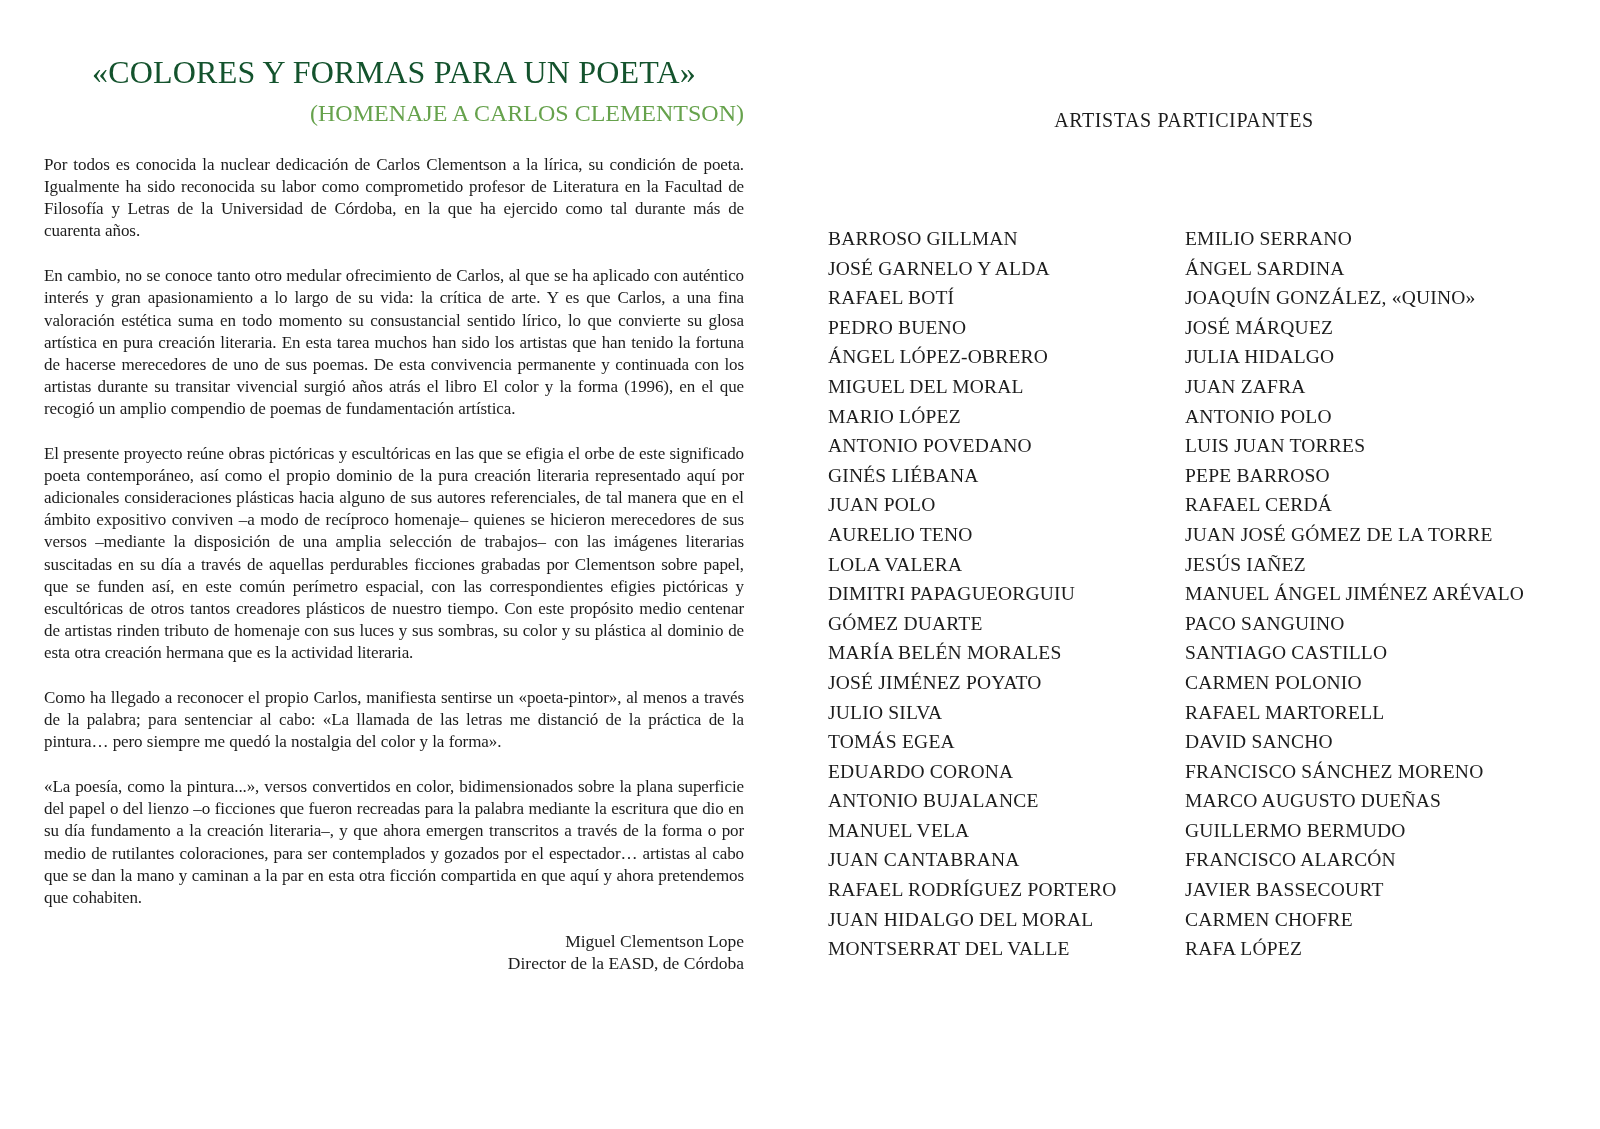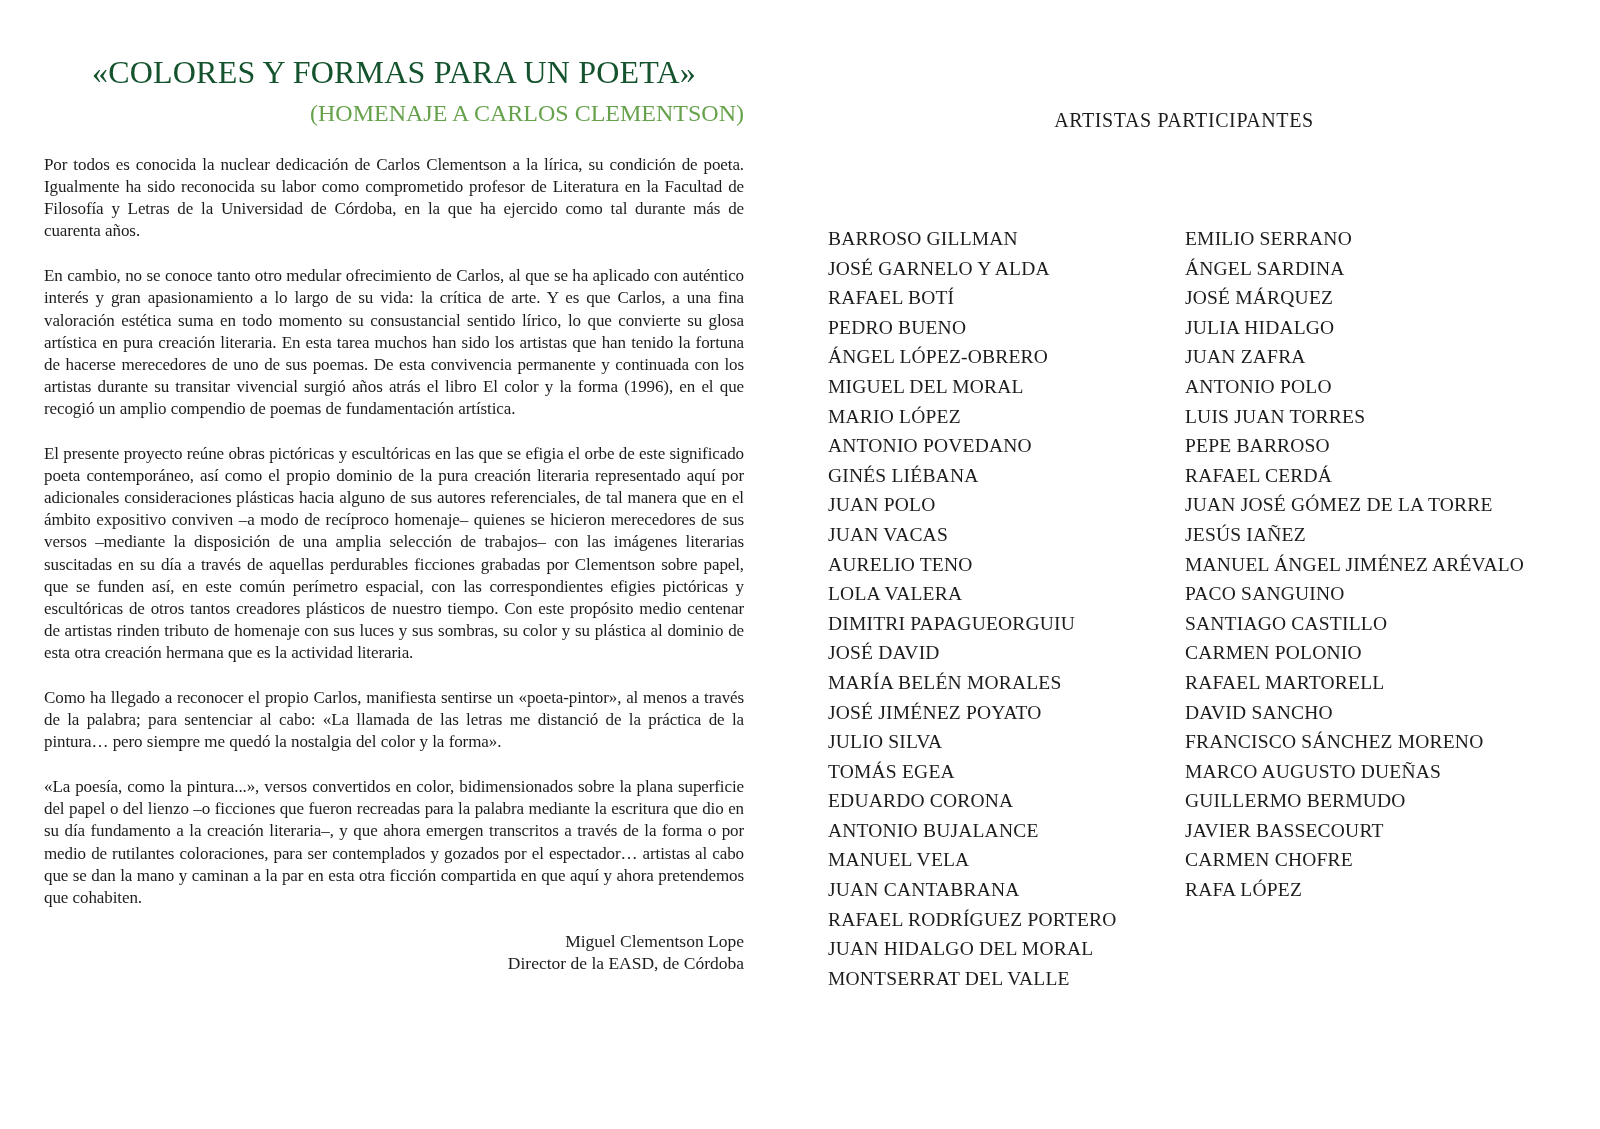"JOAQUÍN GONZÁLEZ, «QUINO»" div.artist-name { html: none -> <div>JOAQUÍN GONZÁLEZ, «QUINO»</div> }
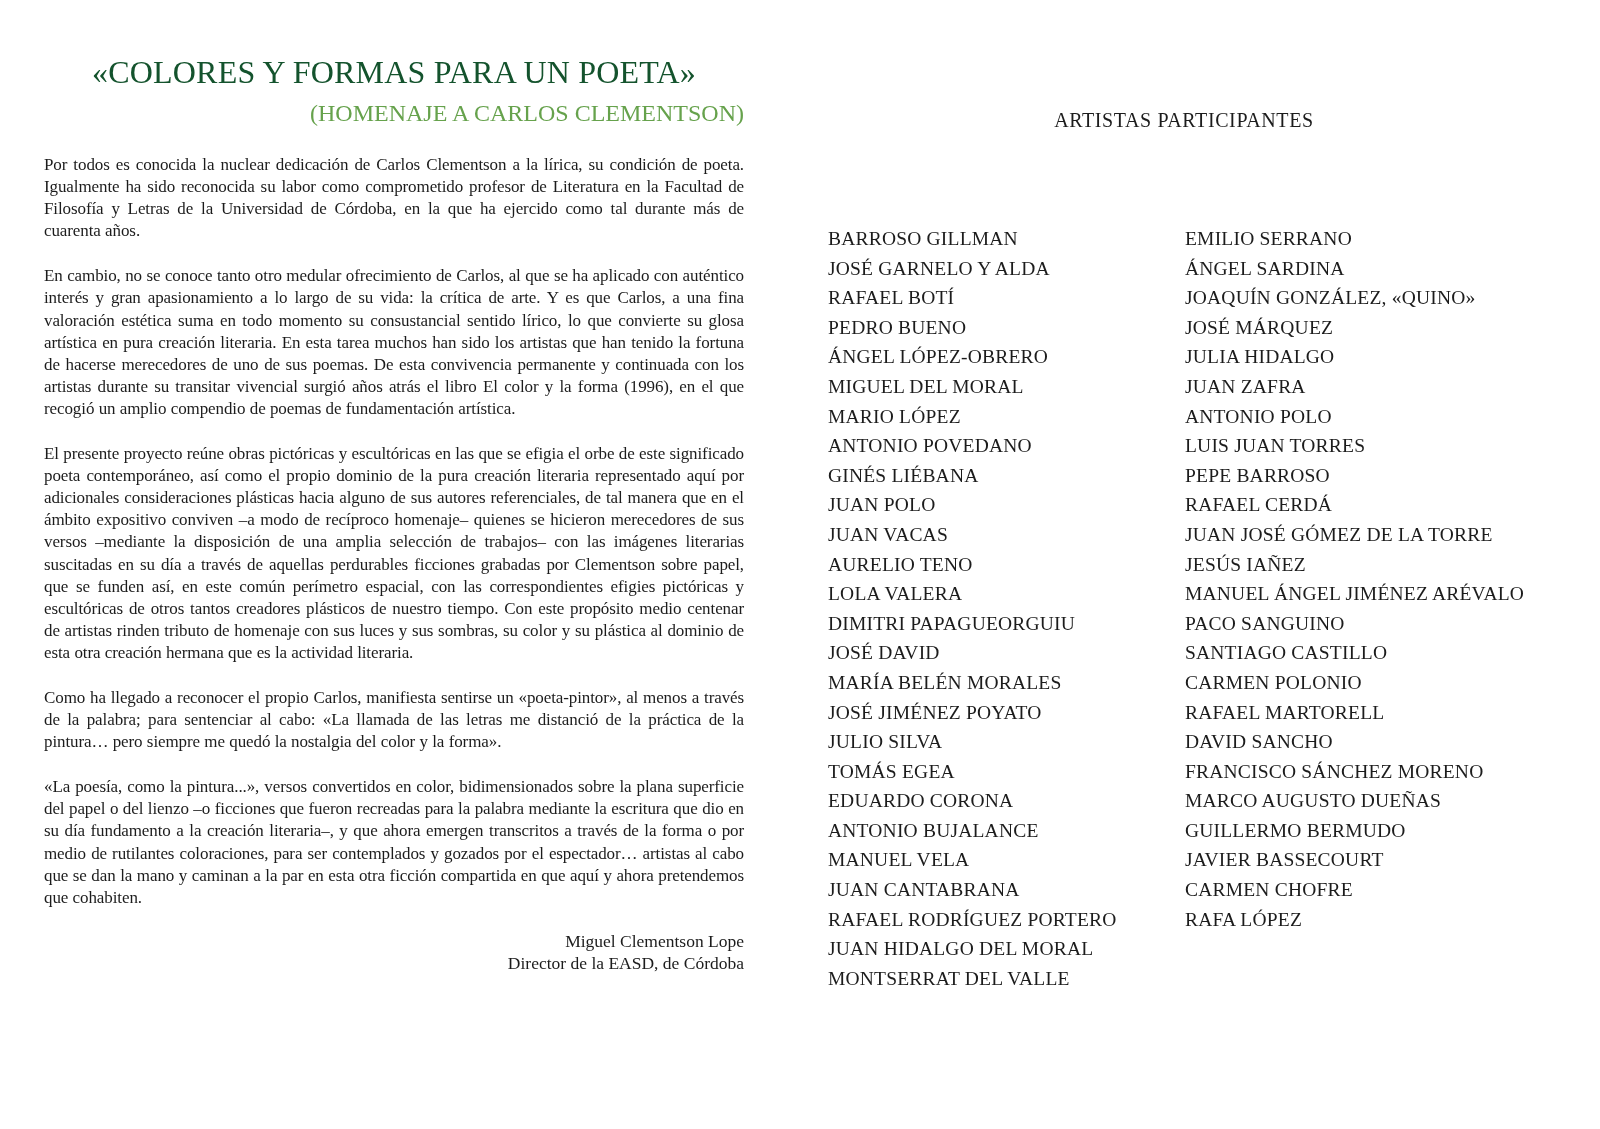"JUAN VACAS" div.artist-name { html: <div>JUAN VACAS</div> -> none }
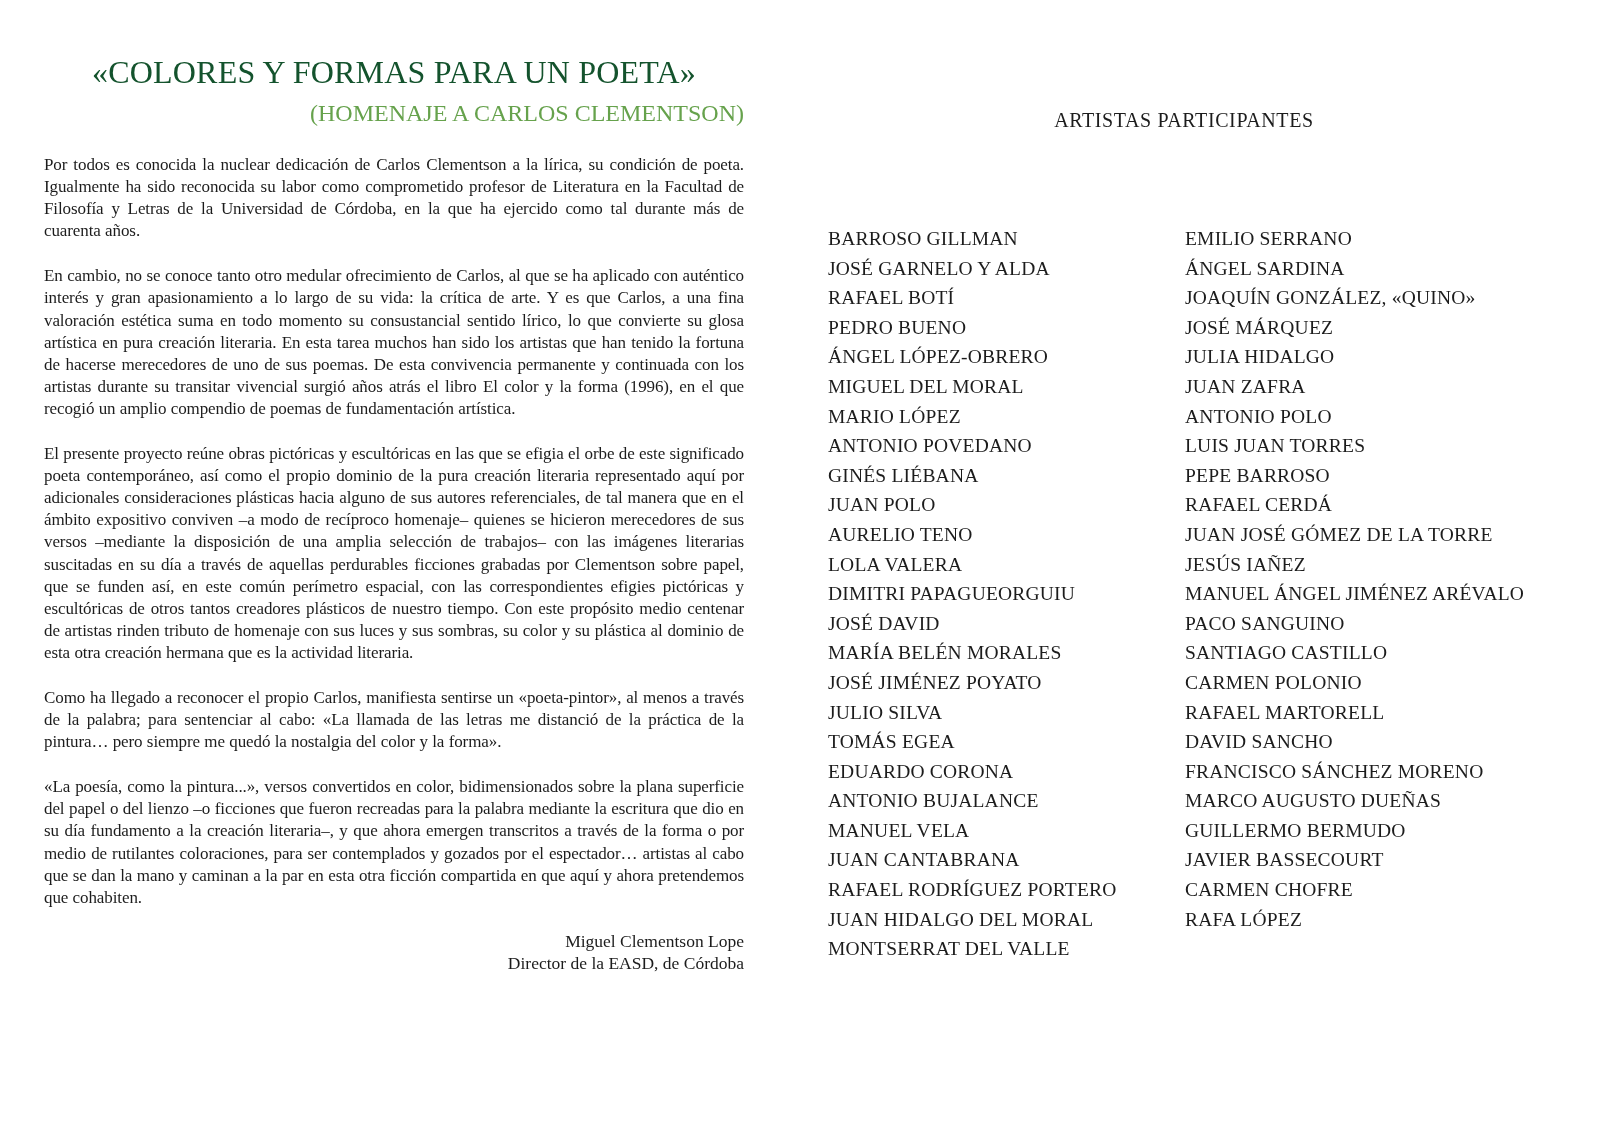"JOSÉ DAVID" div.artist-name { text: JOSÉ DAVID -> GÓMEZ DUARTE }
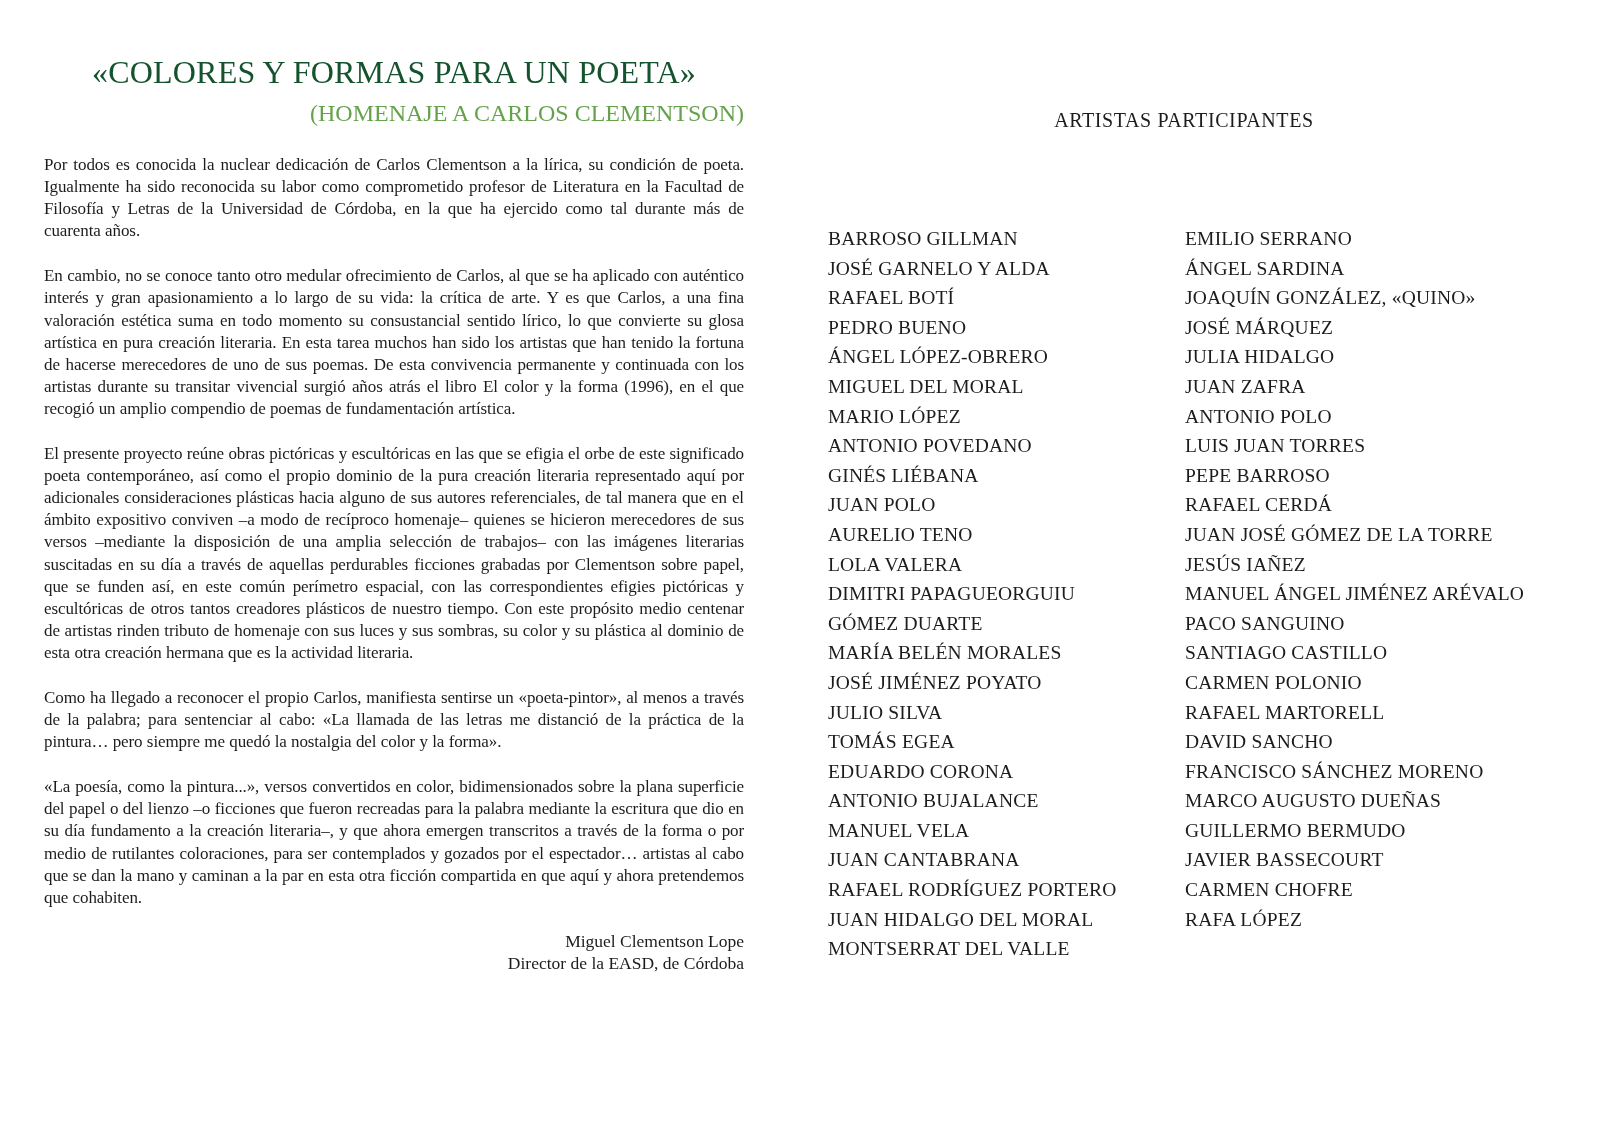"FRANCISCO ALARCÓN" div.artist-name { html: none -> <div>FRANCISCO ALARCÓN</div> }
